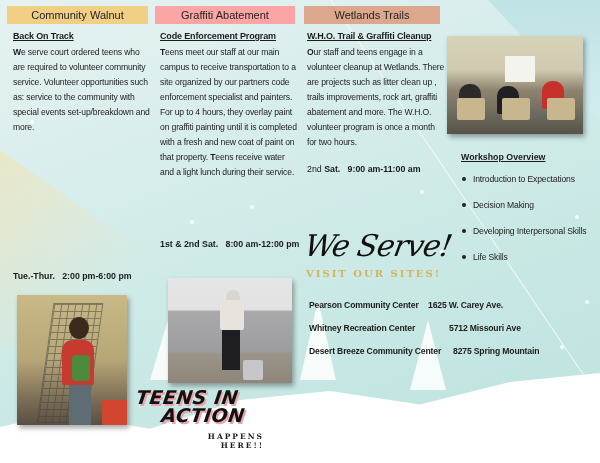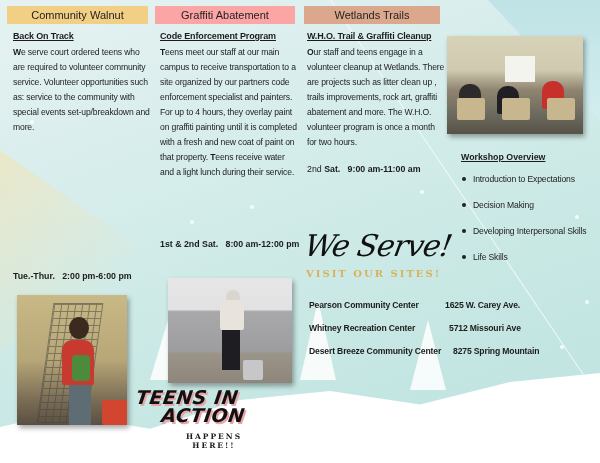"1625 W. Carey Ave." span.site-addr { left: 136px -> 119px }
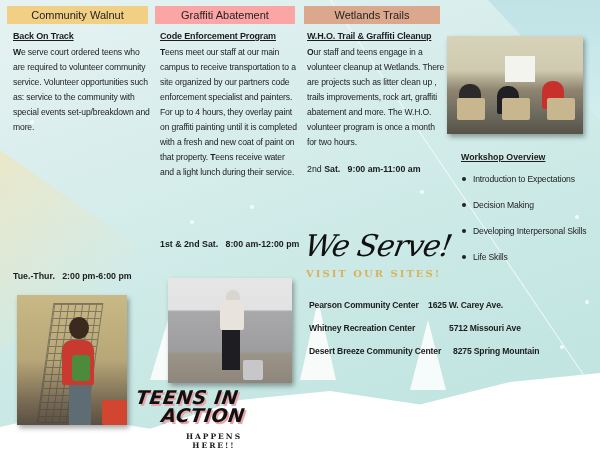"HAPPENS" .happens { text-align: center -> right }
